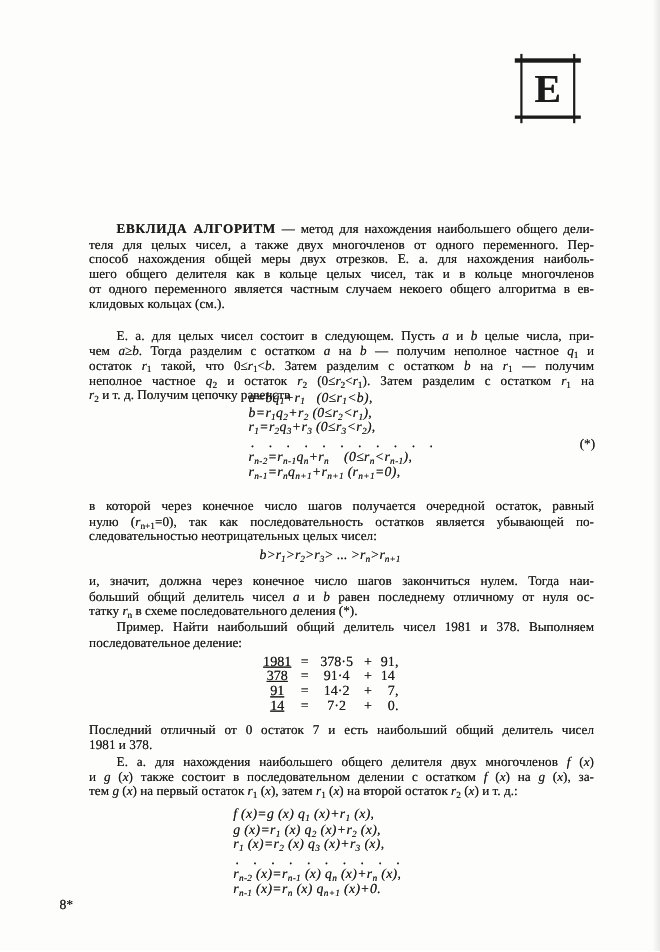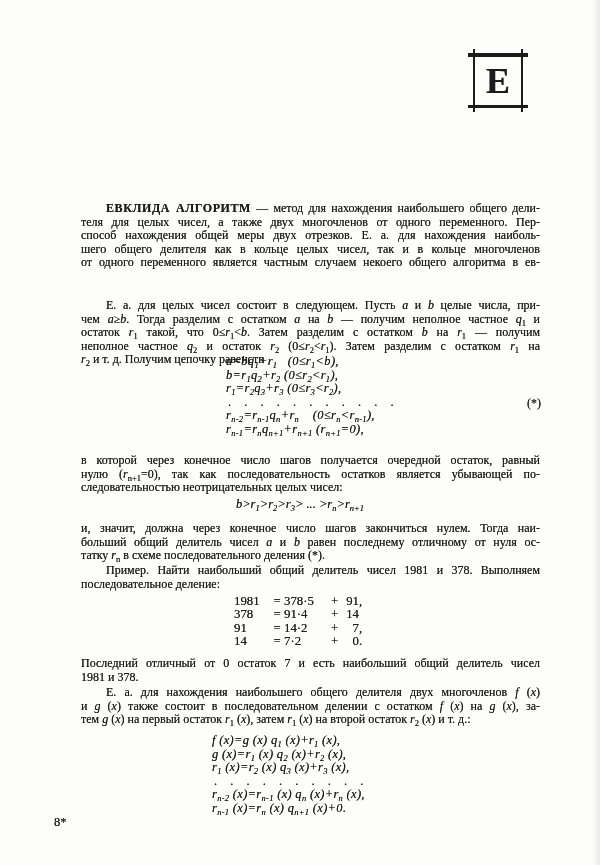"клидовых кольцах (см.)." div.ln { html: none -> <div>клидовых кольцах (см.).</div> }
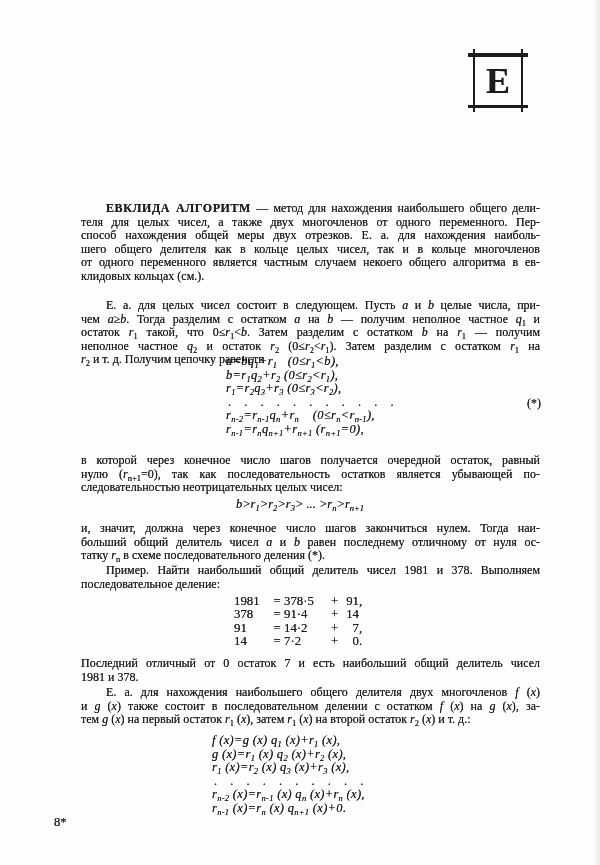"1981" .c-min { text-align: left -> center; text-decoration: none -> underline }
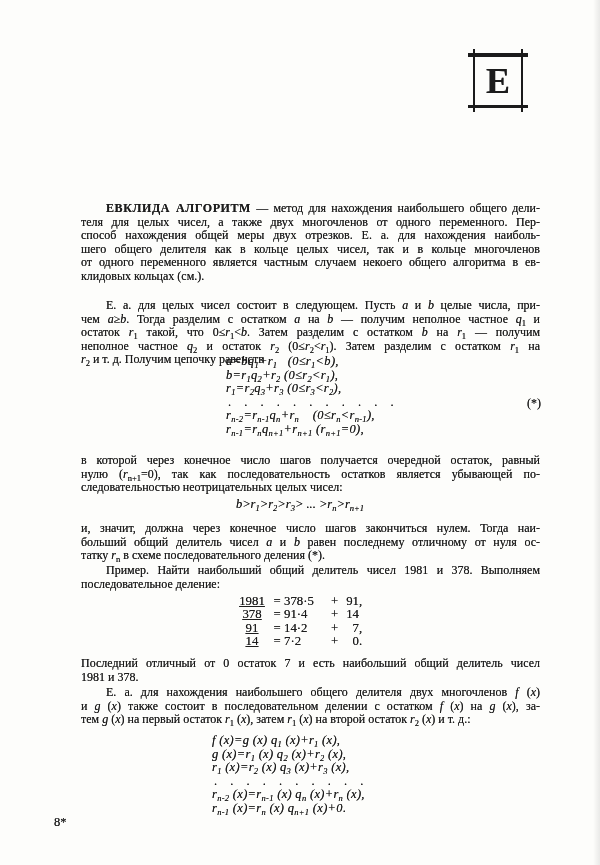"378·5" .c-prod { text-align: left -> center }
